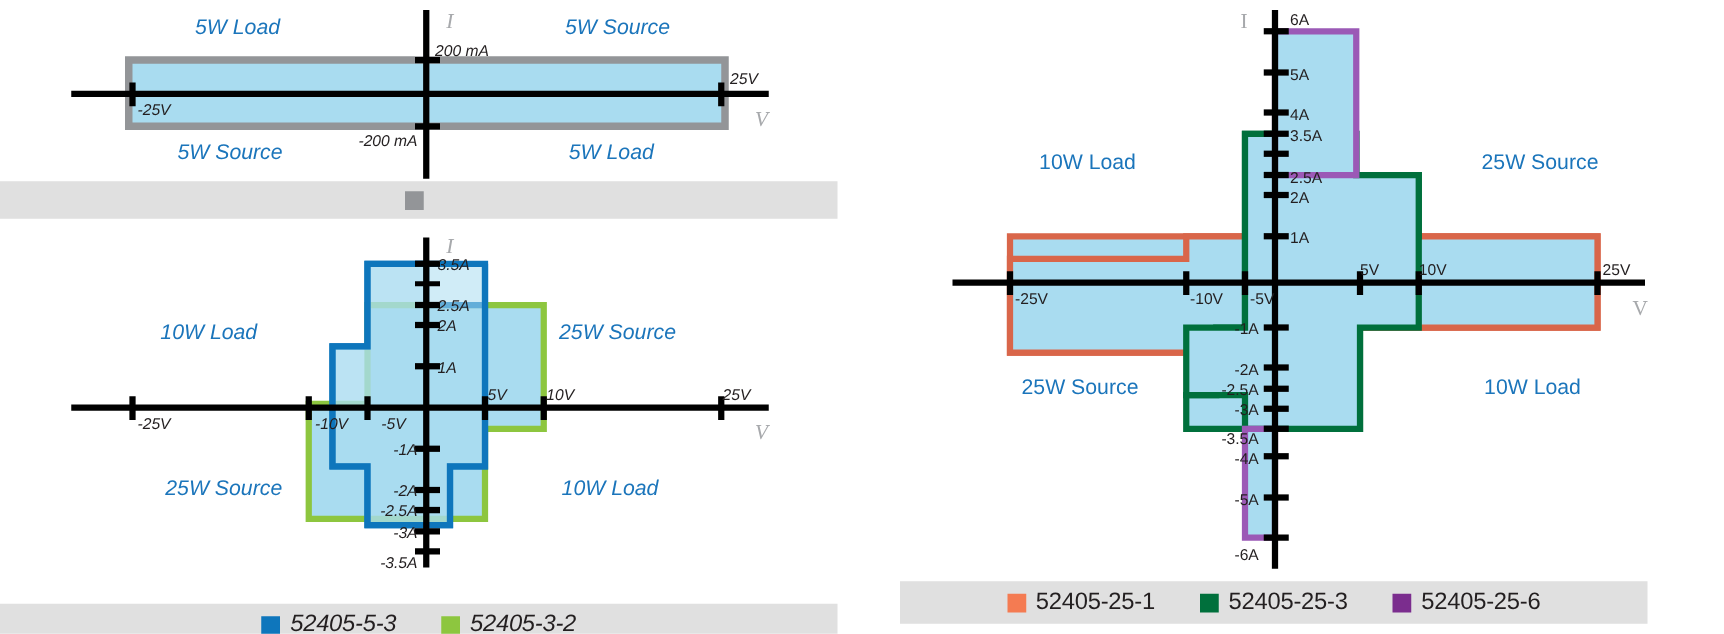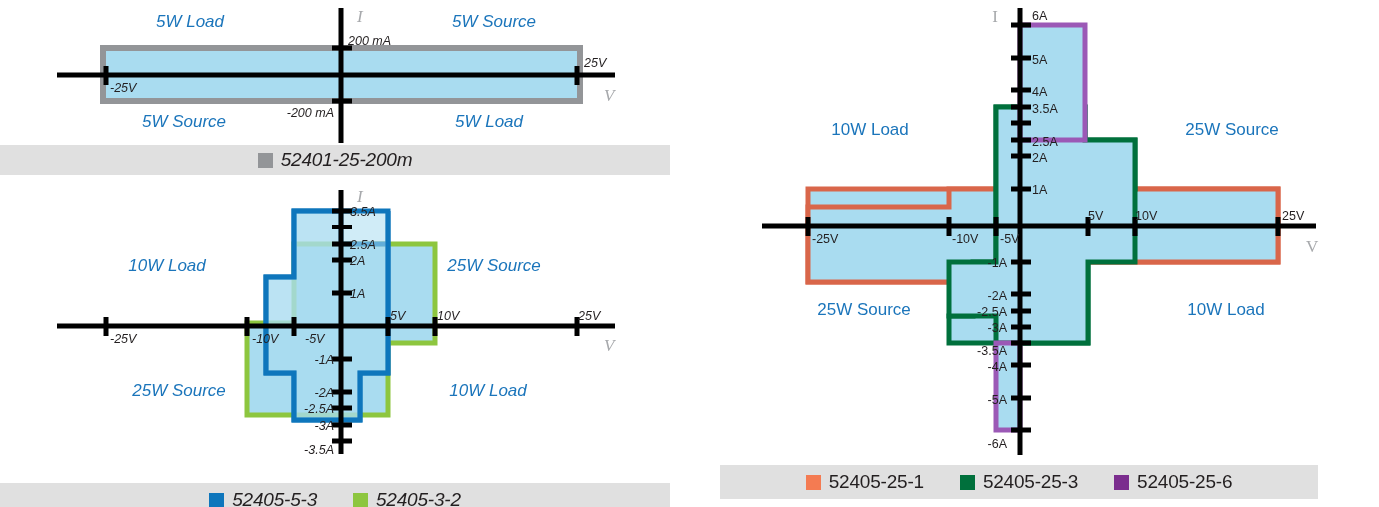"52401-25-200m" span.legend-label { html: <span>52401-25-200m</span> -> none }
